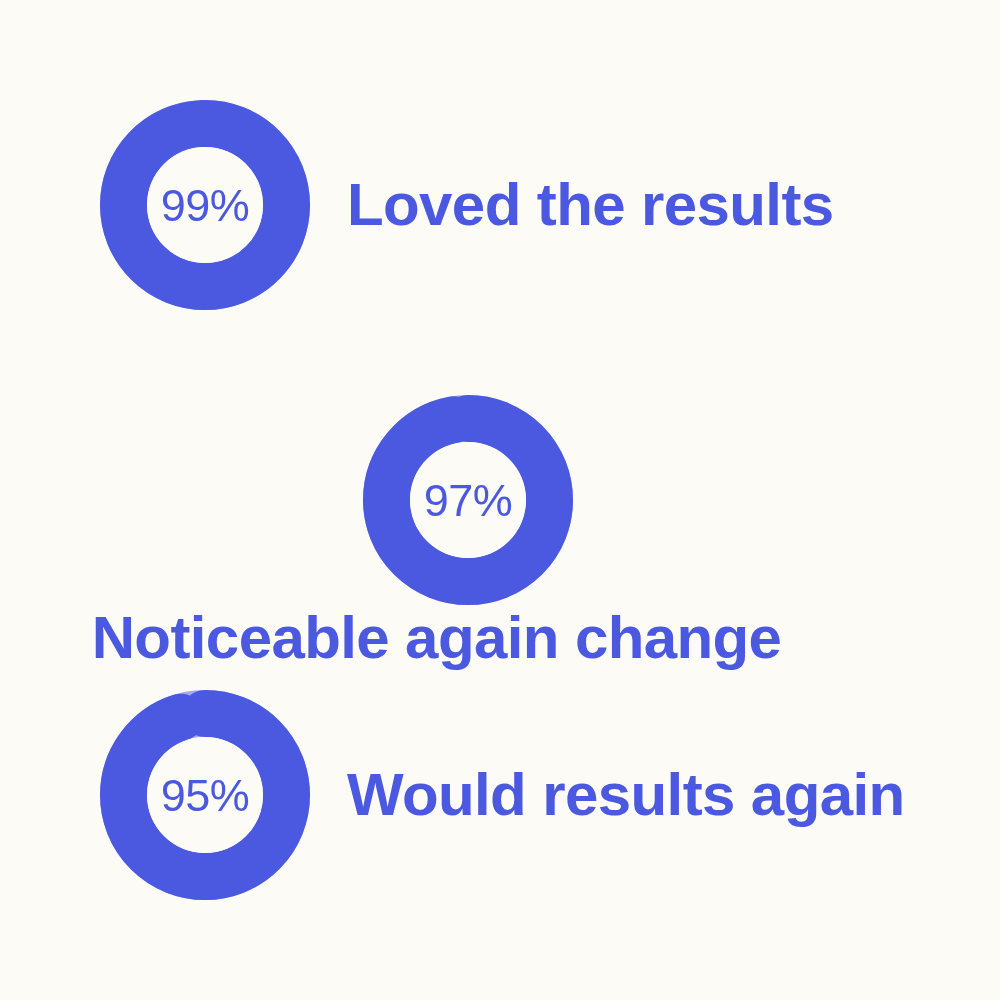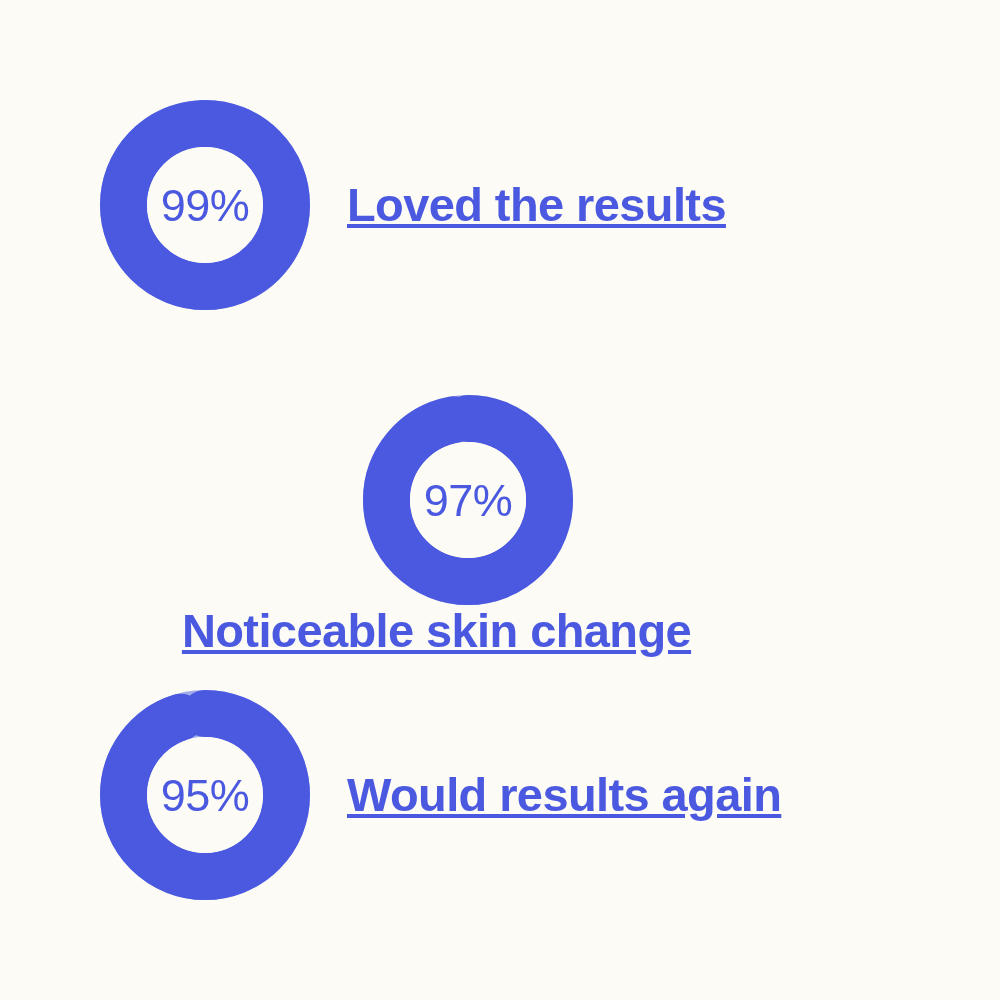"Loved the results" .stat-label { font-size: 47px -> 60px; text-decoration: underline -> none }
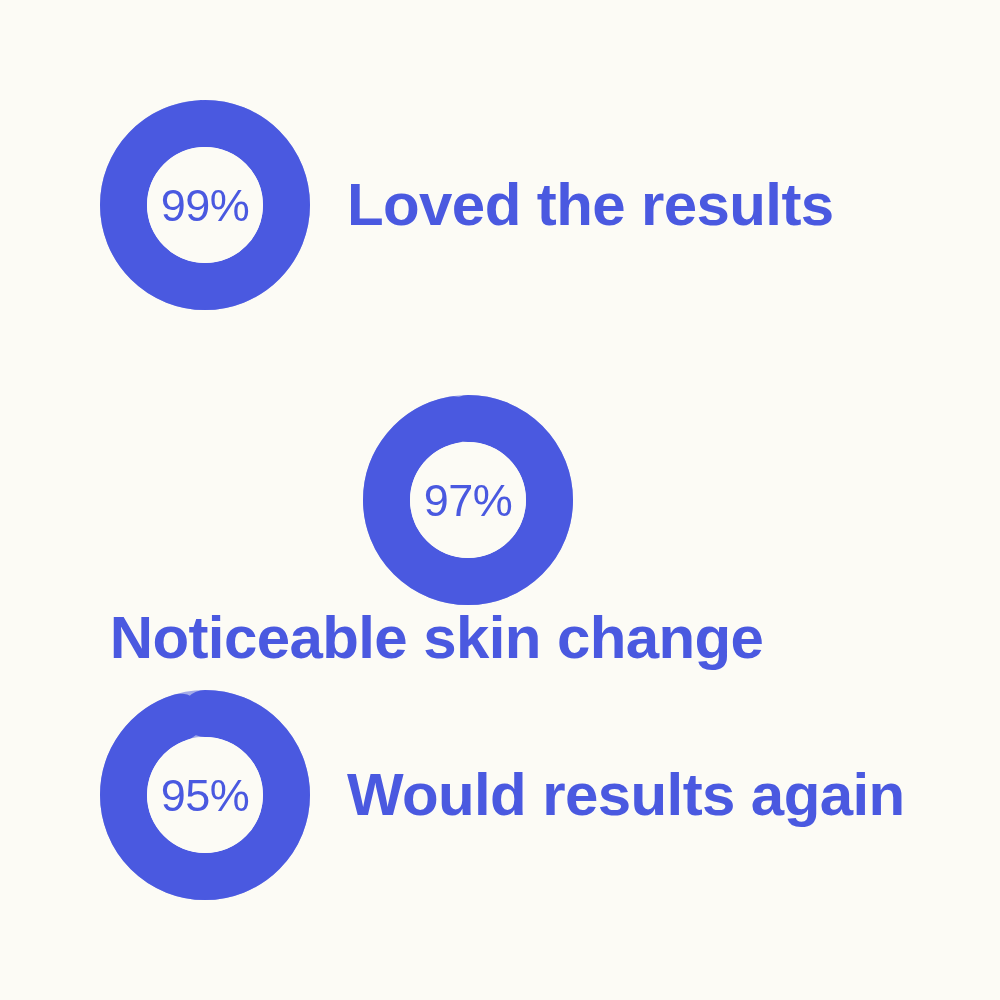"Noticeable skin change" div.stat-label { text: skin -> again }
